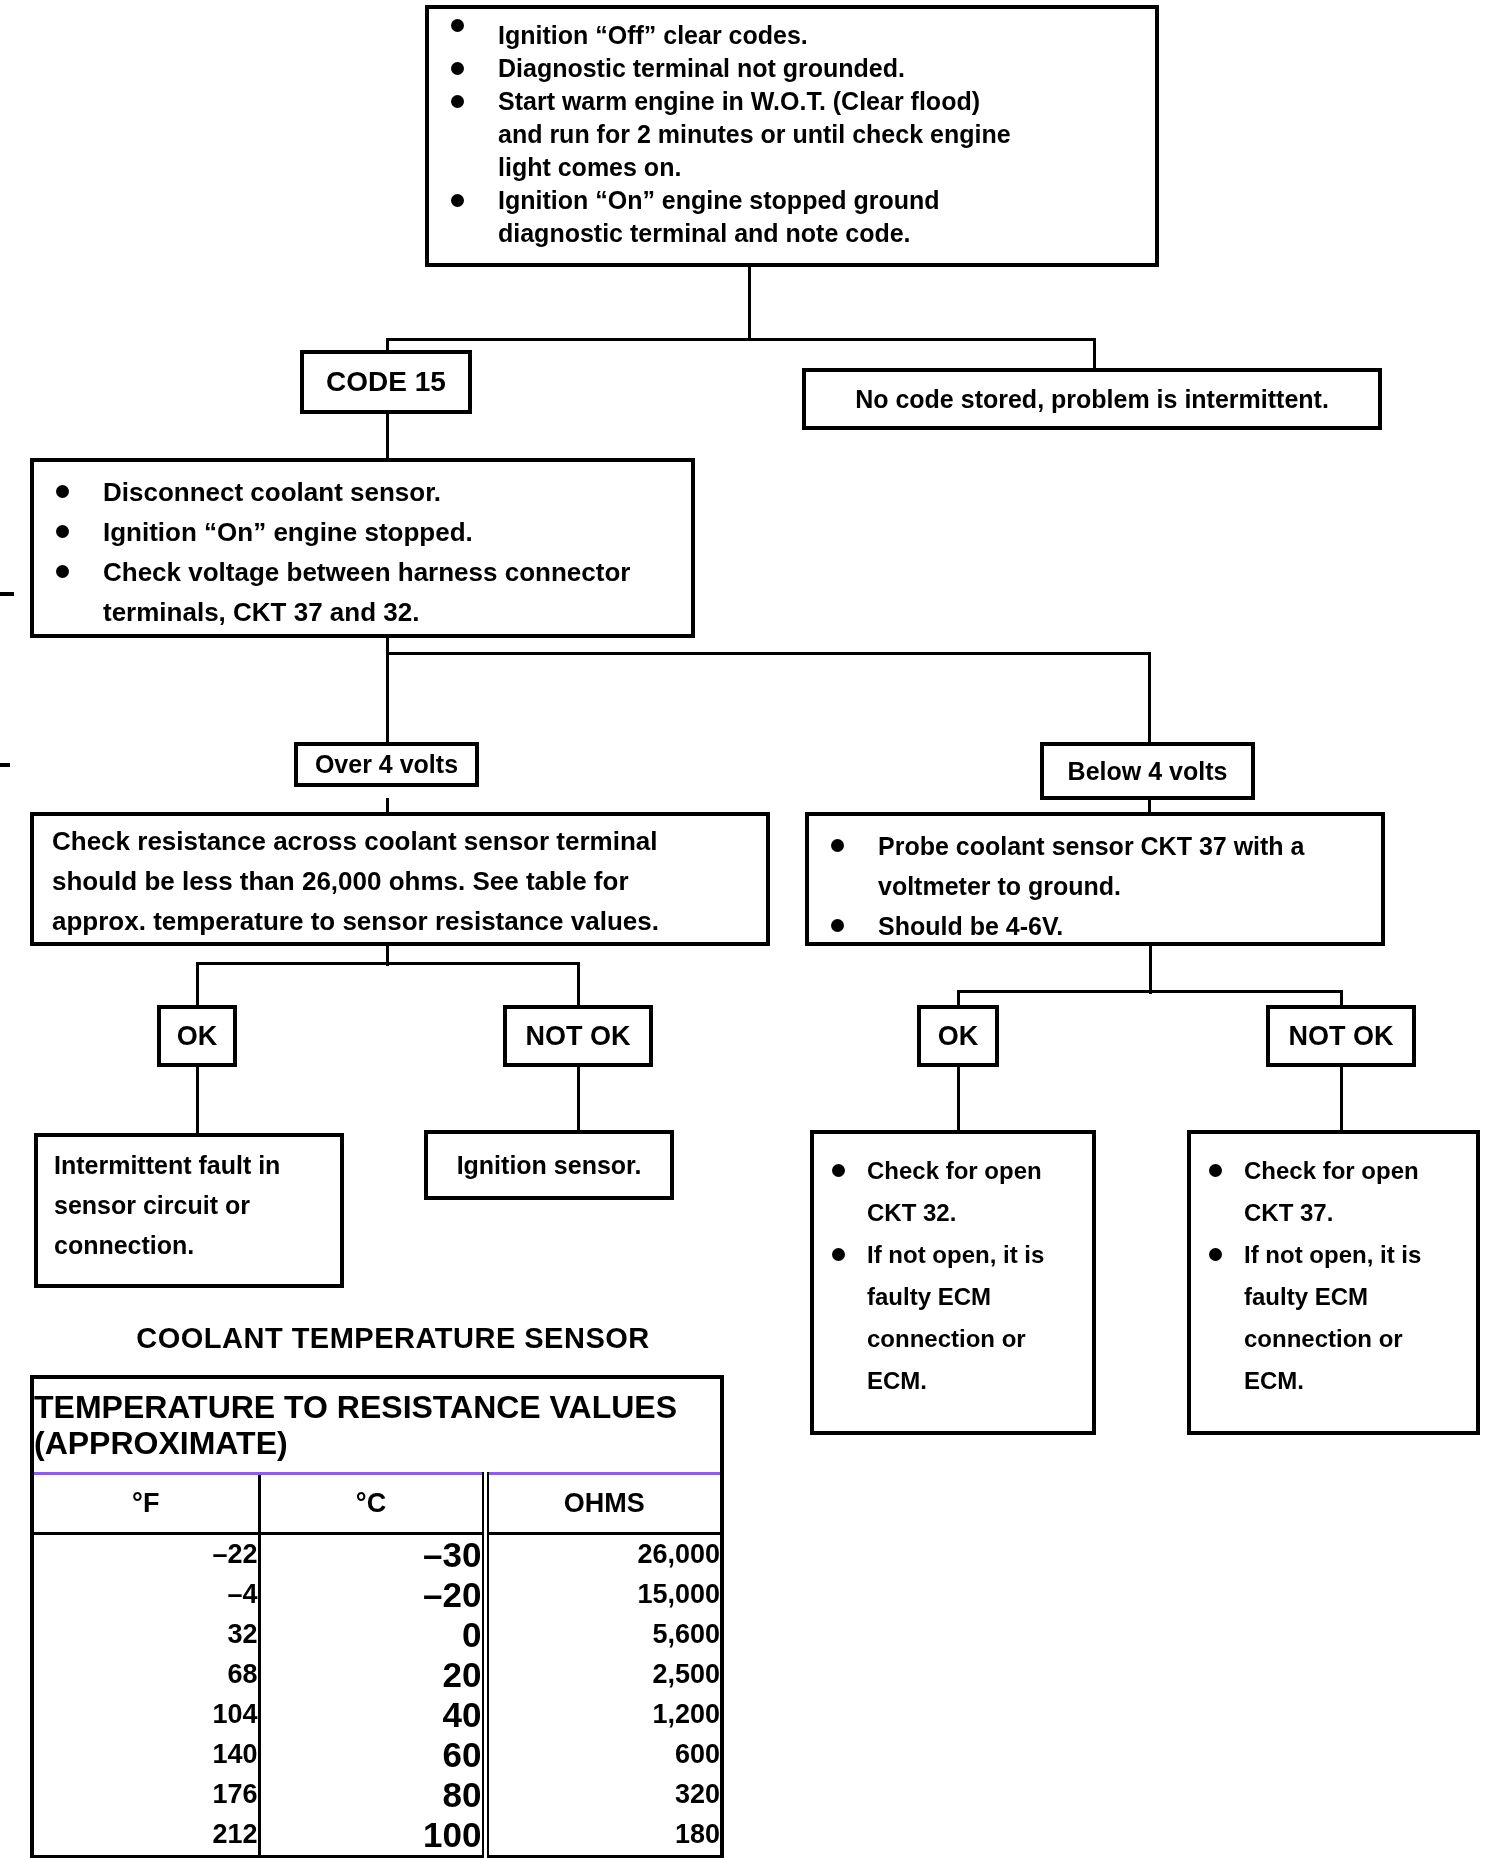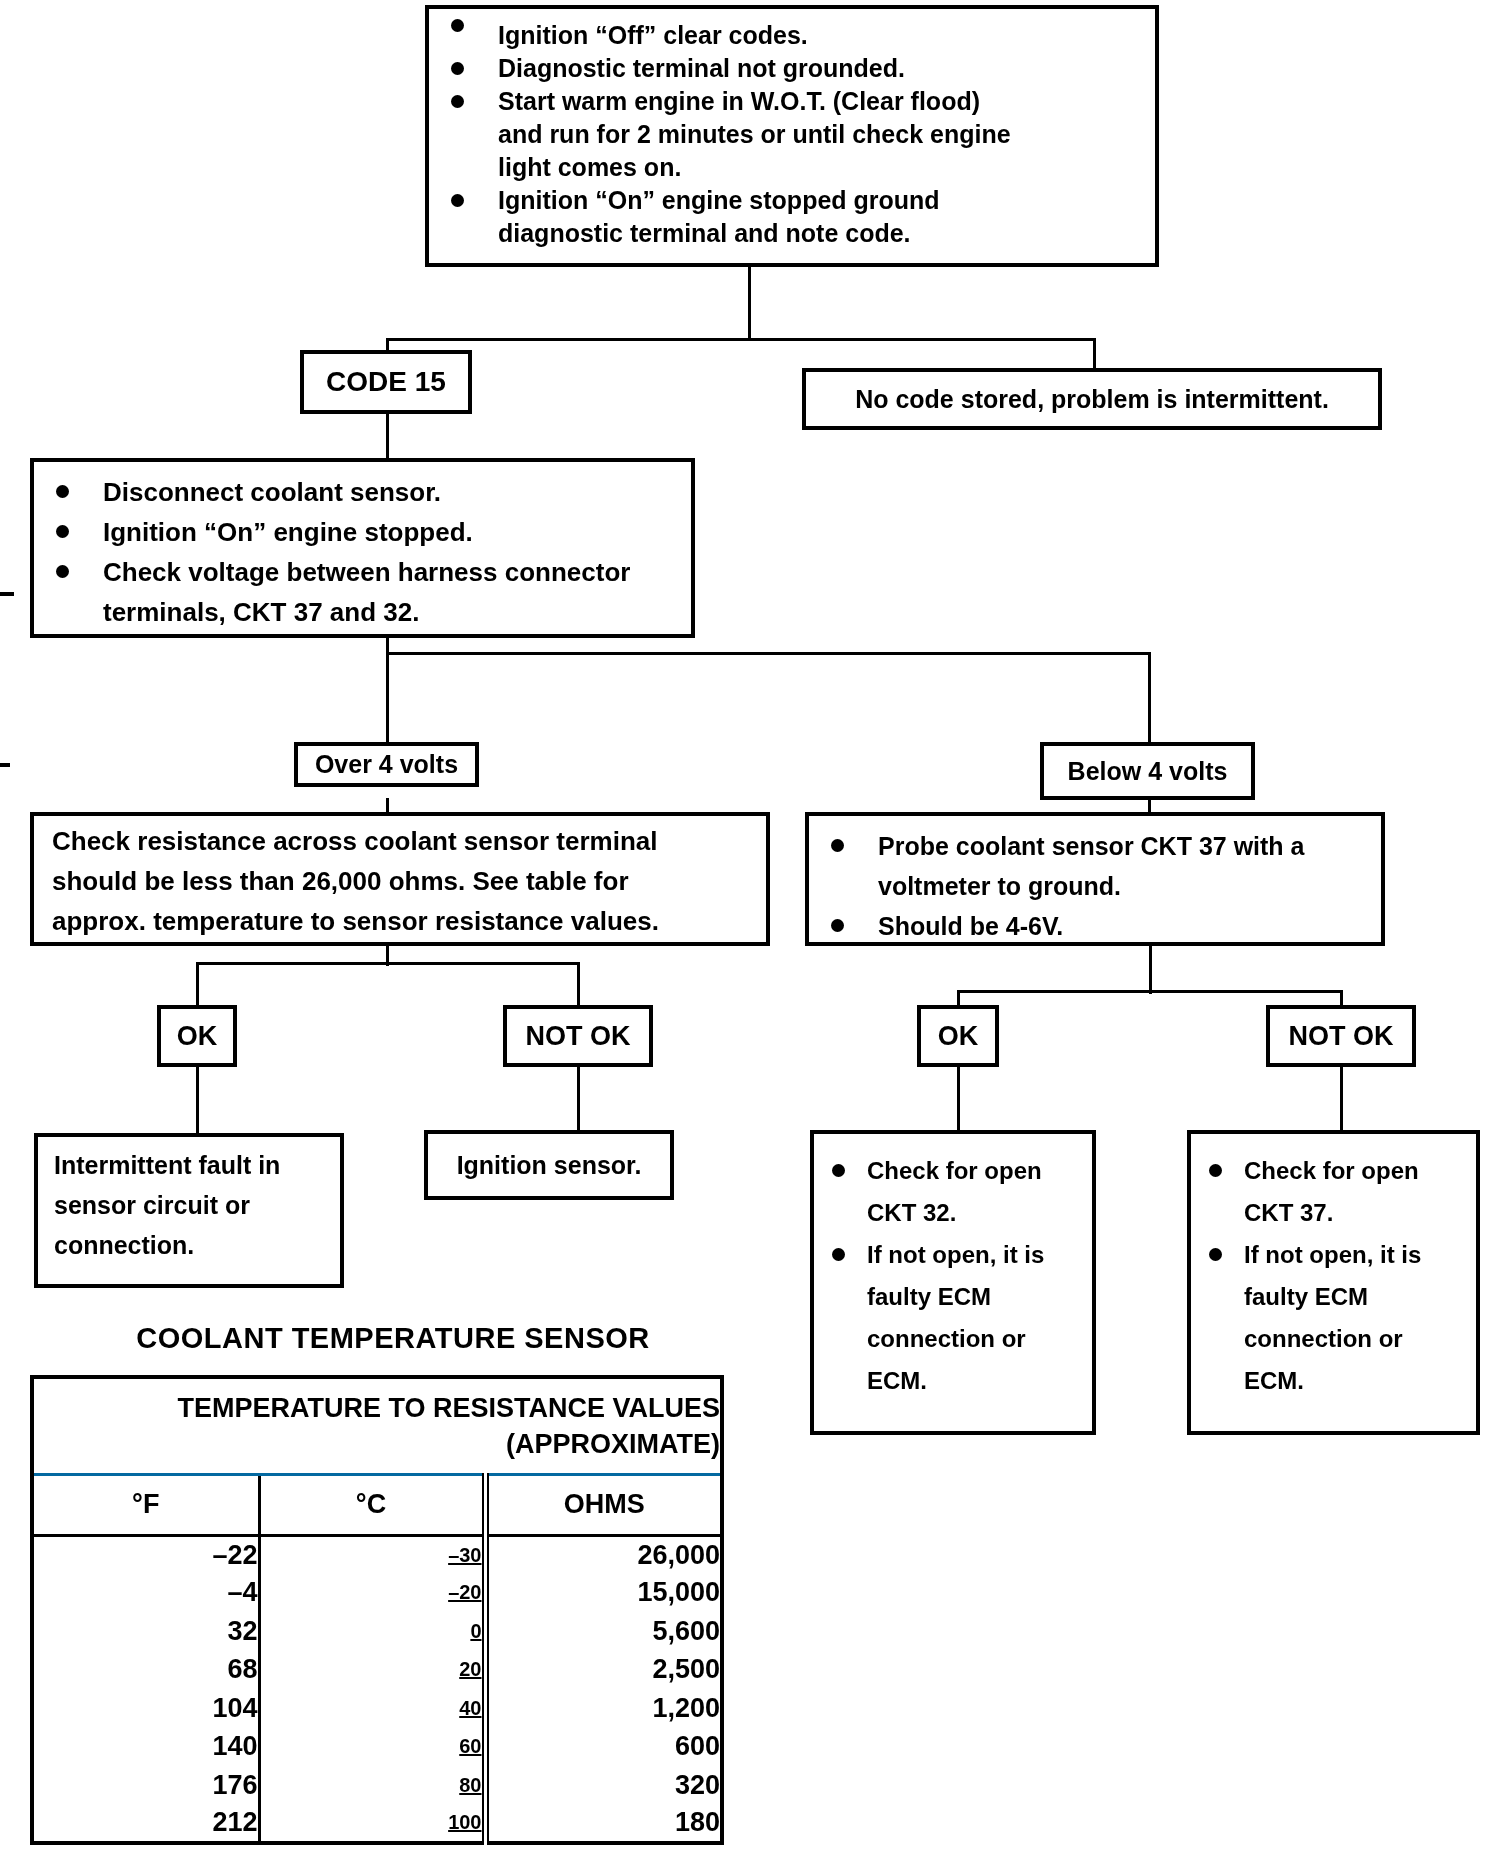"TEMPERATURE TO RESISTANCE VALUES" .thdr { border-bottom: 3px solid #0369a1 -> 3px solid #8b5cf6; font-size: 27px -> 32px; text-align: right -> left }
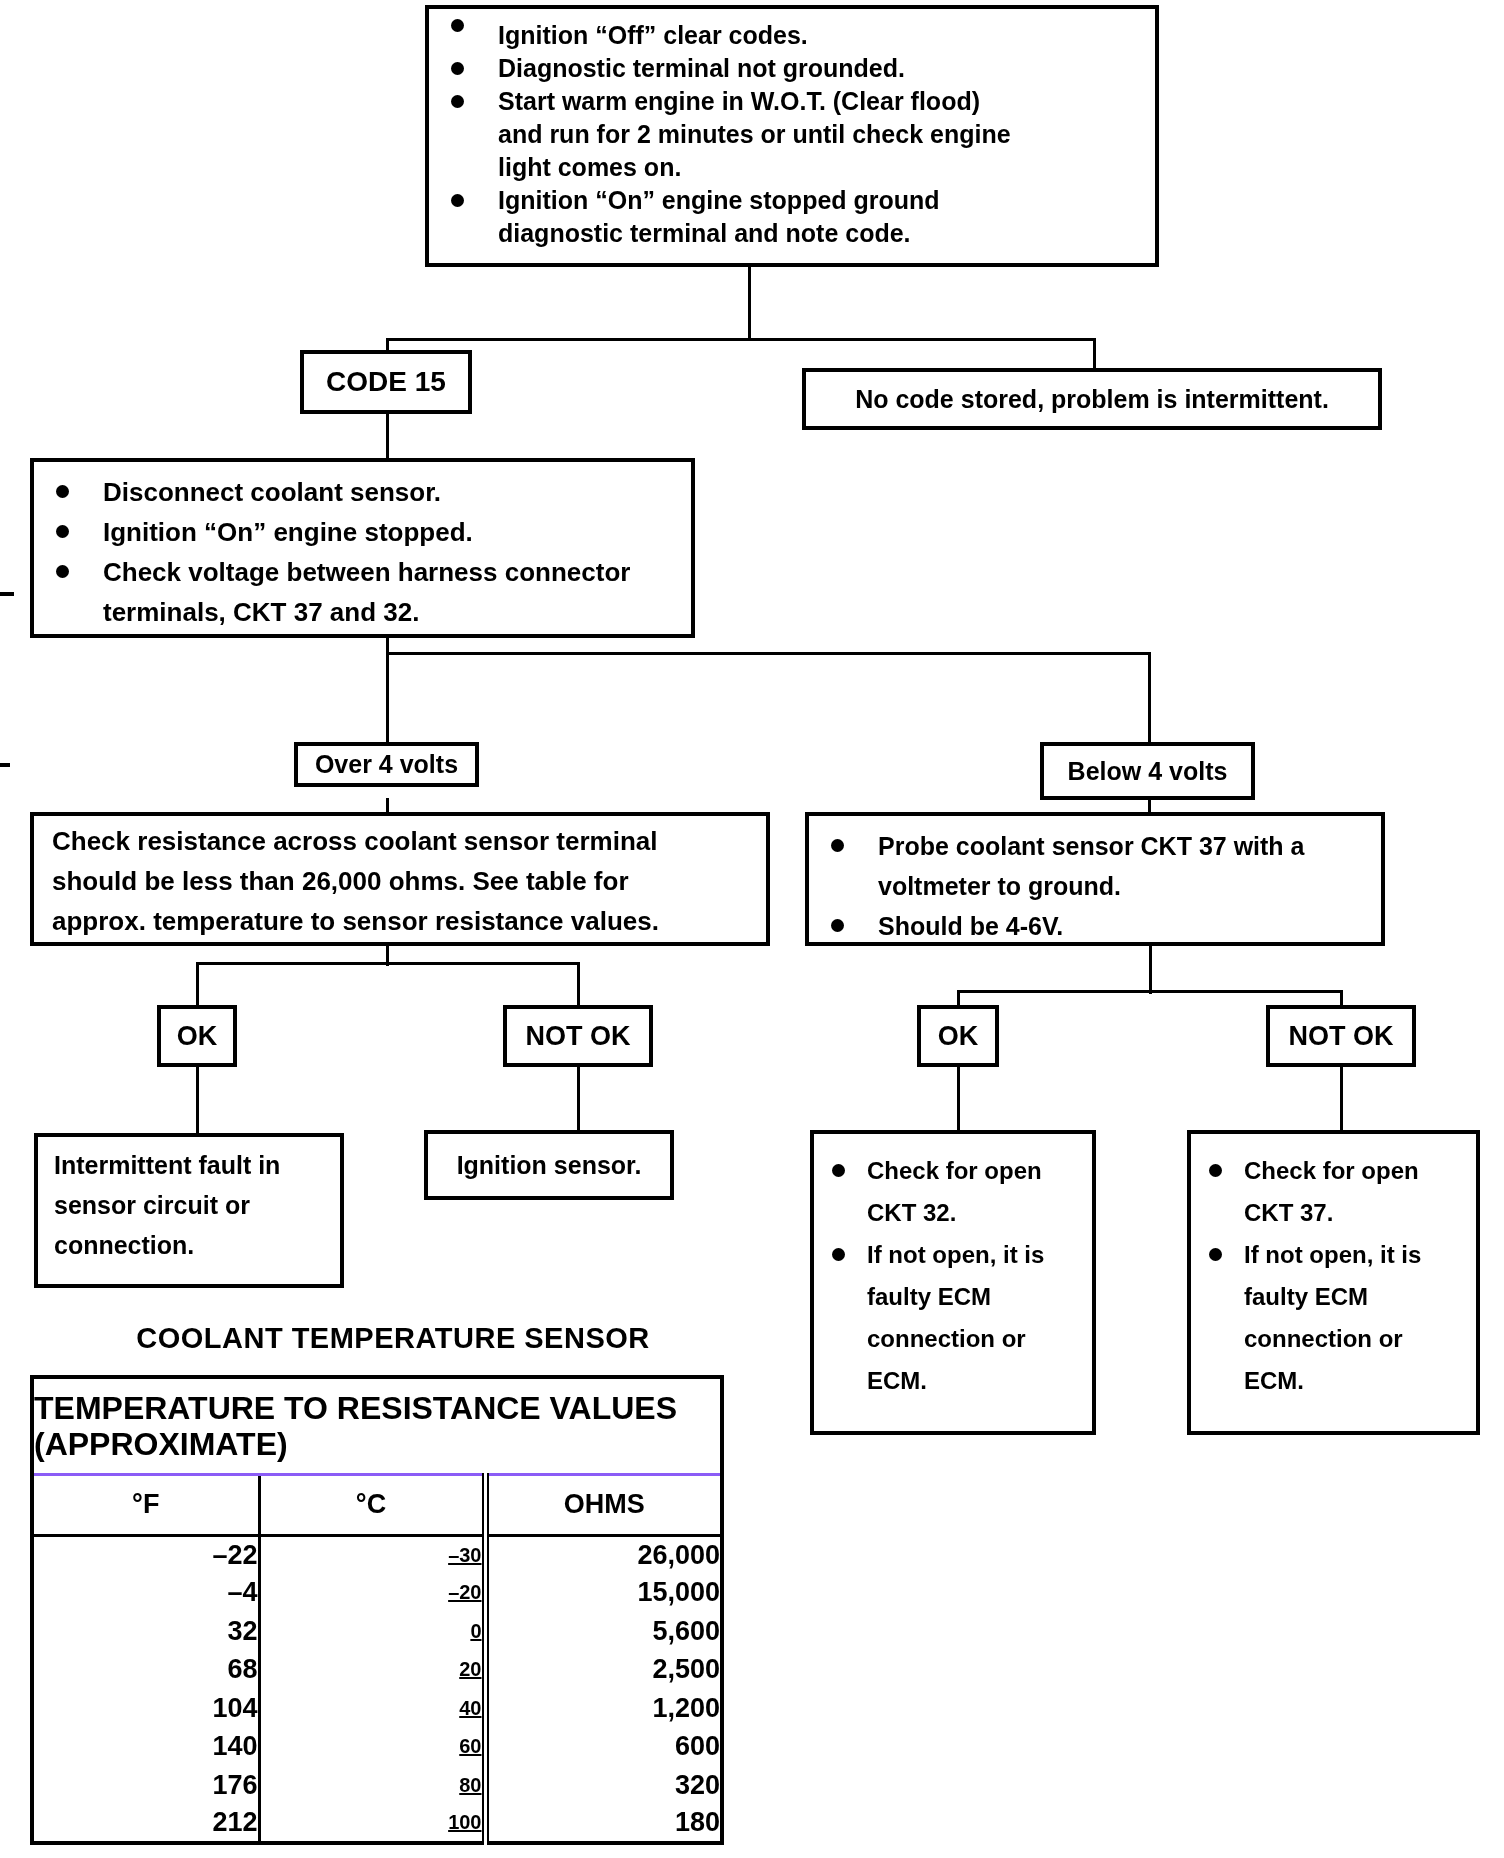"–30" .dC { font-size: 20px -> 35px; text-decoration: underline -> none }
